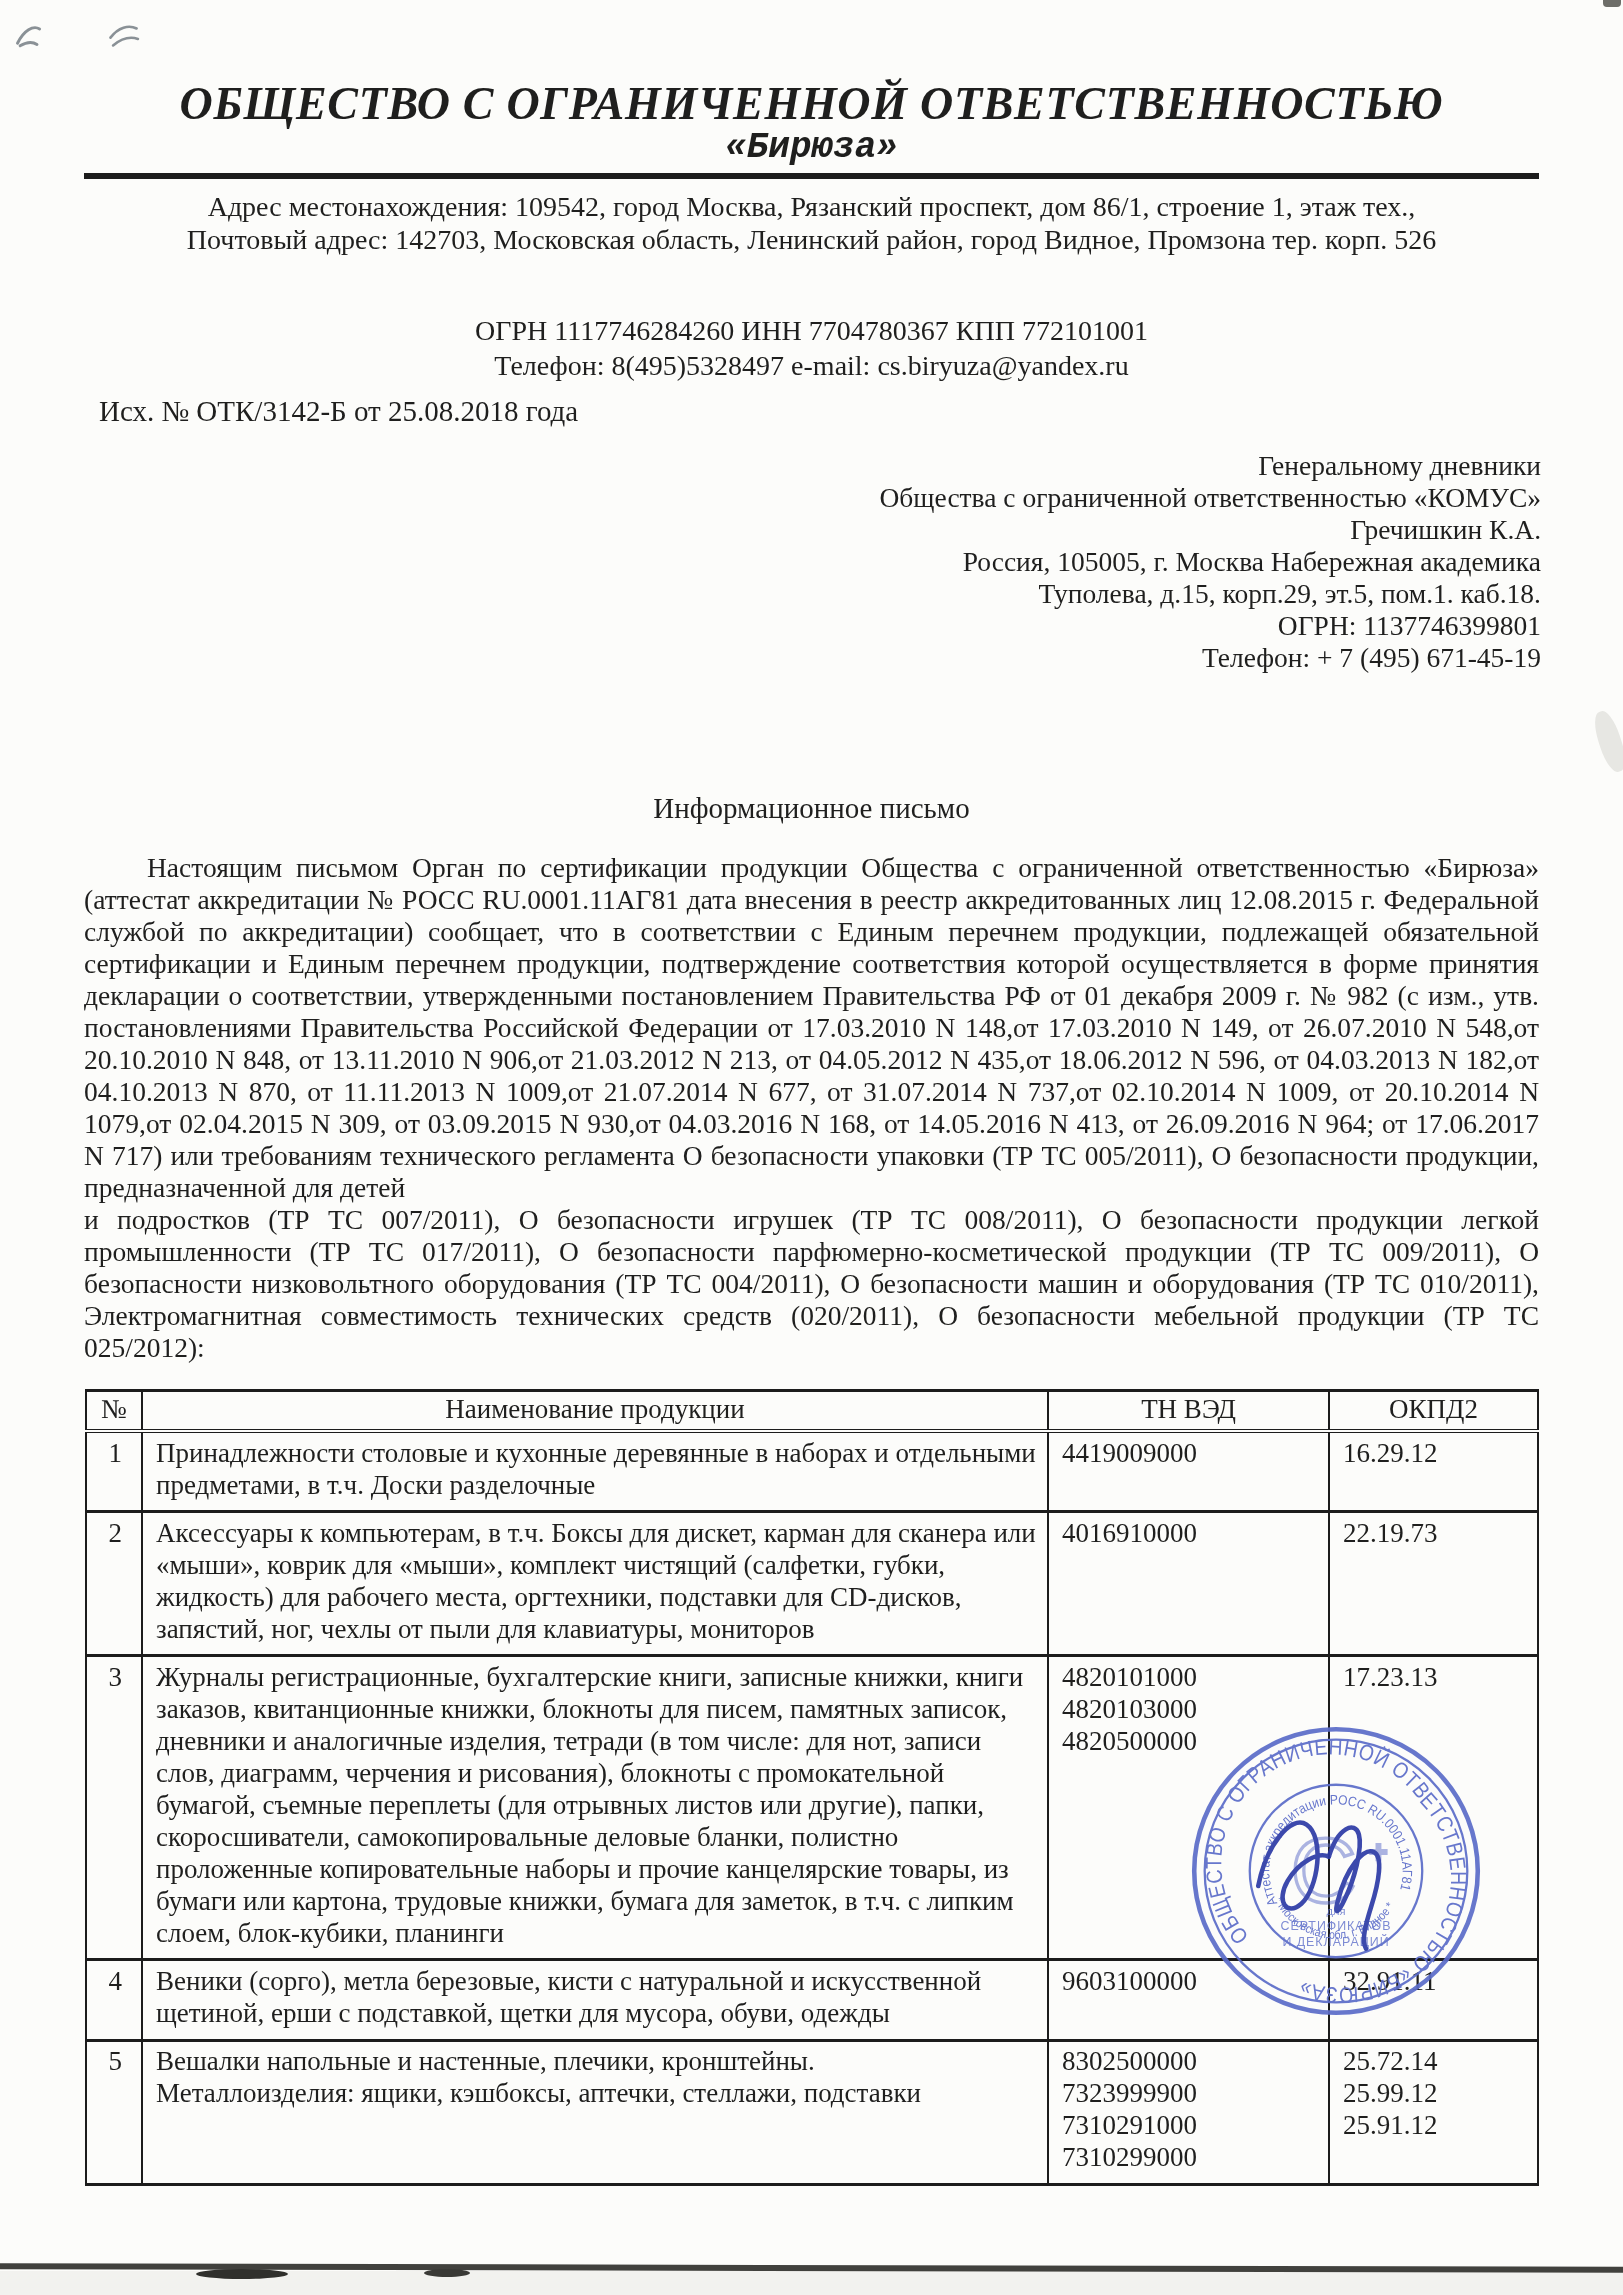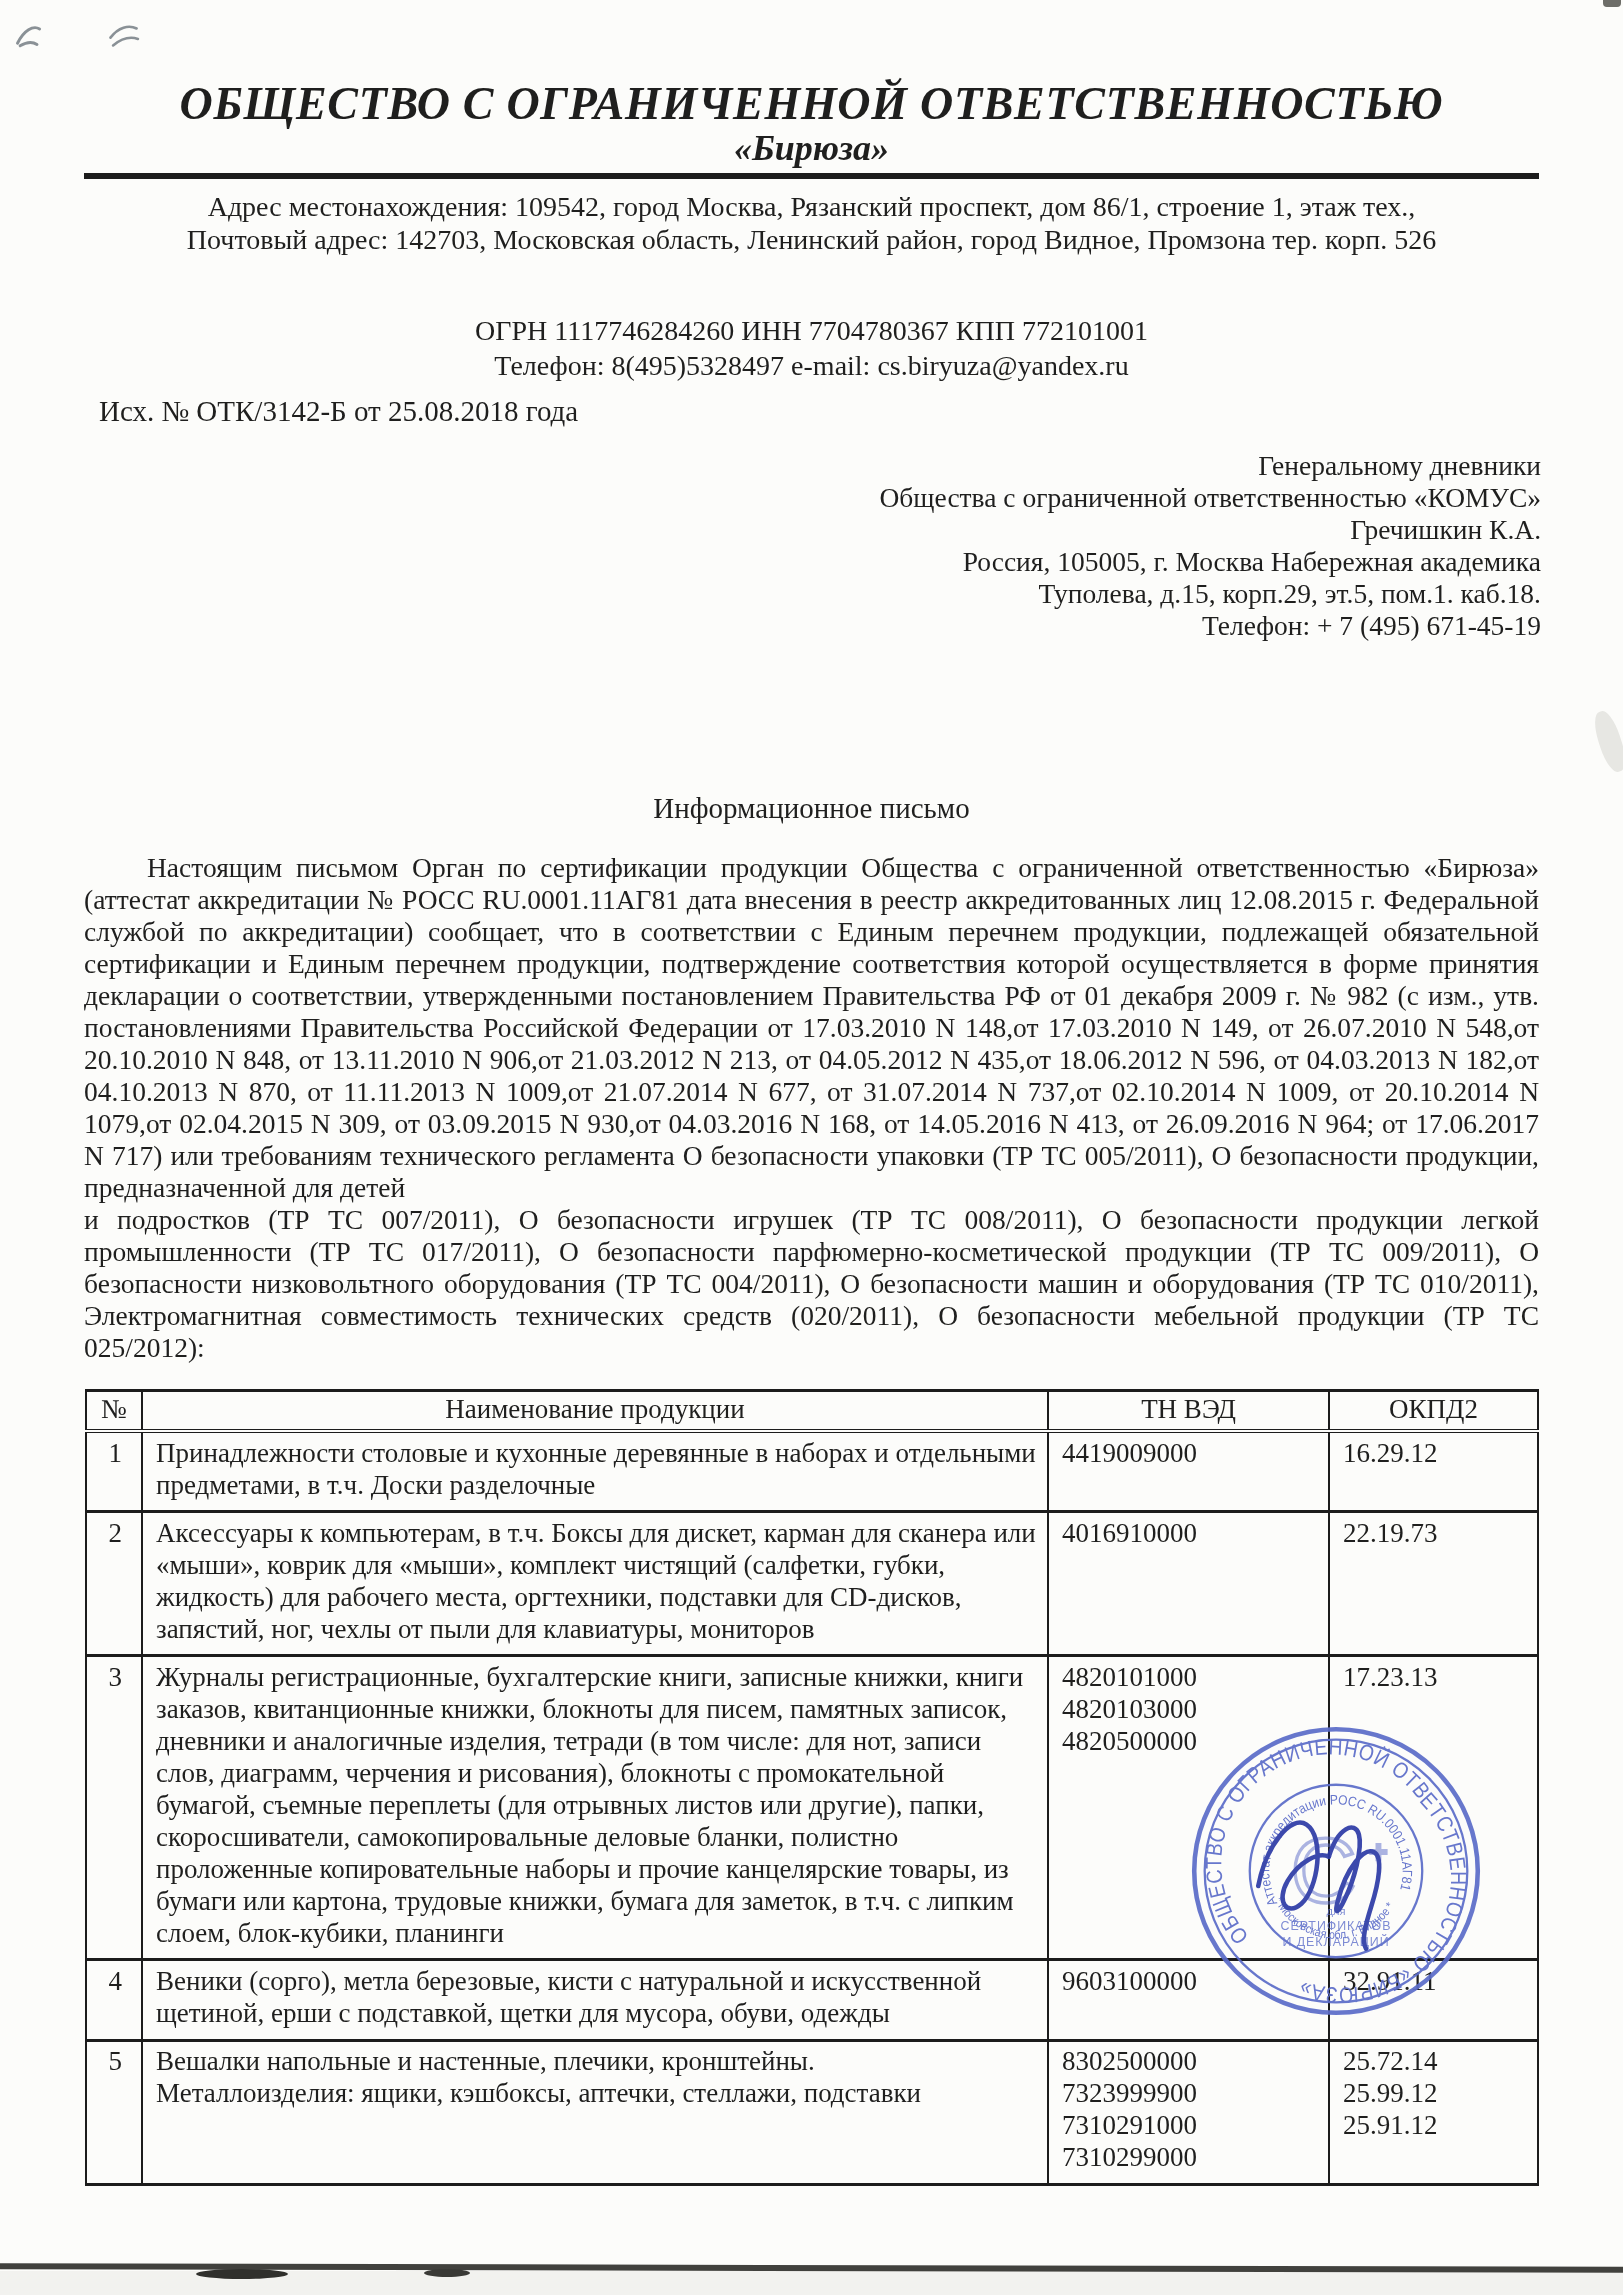"«Бирюза»" #company-title-2 { font-family: none -> Liberation Mono, monospace }
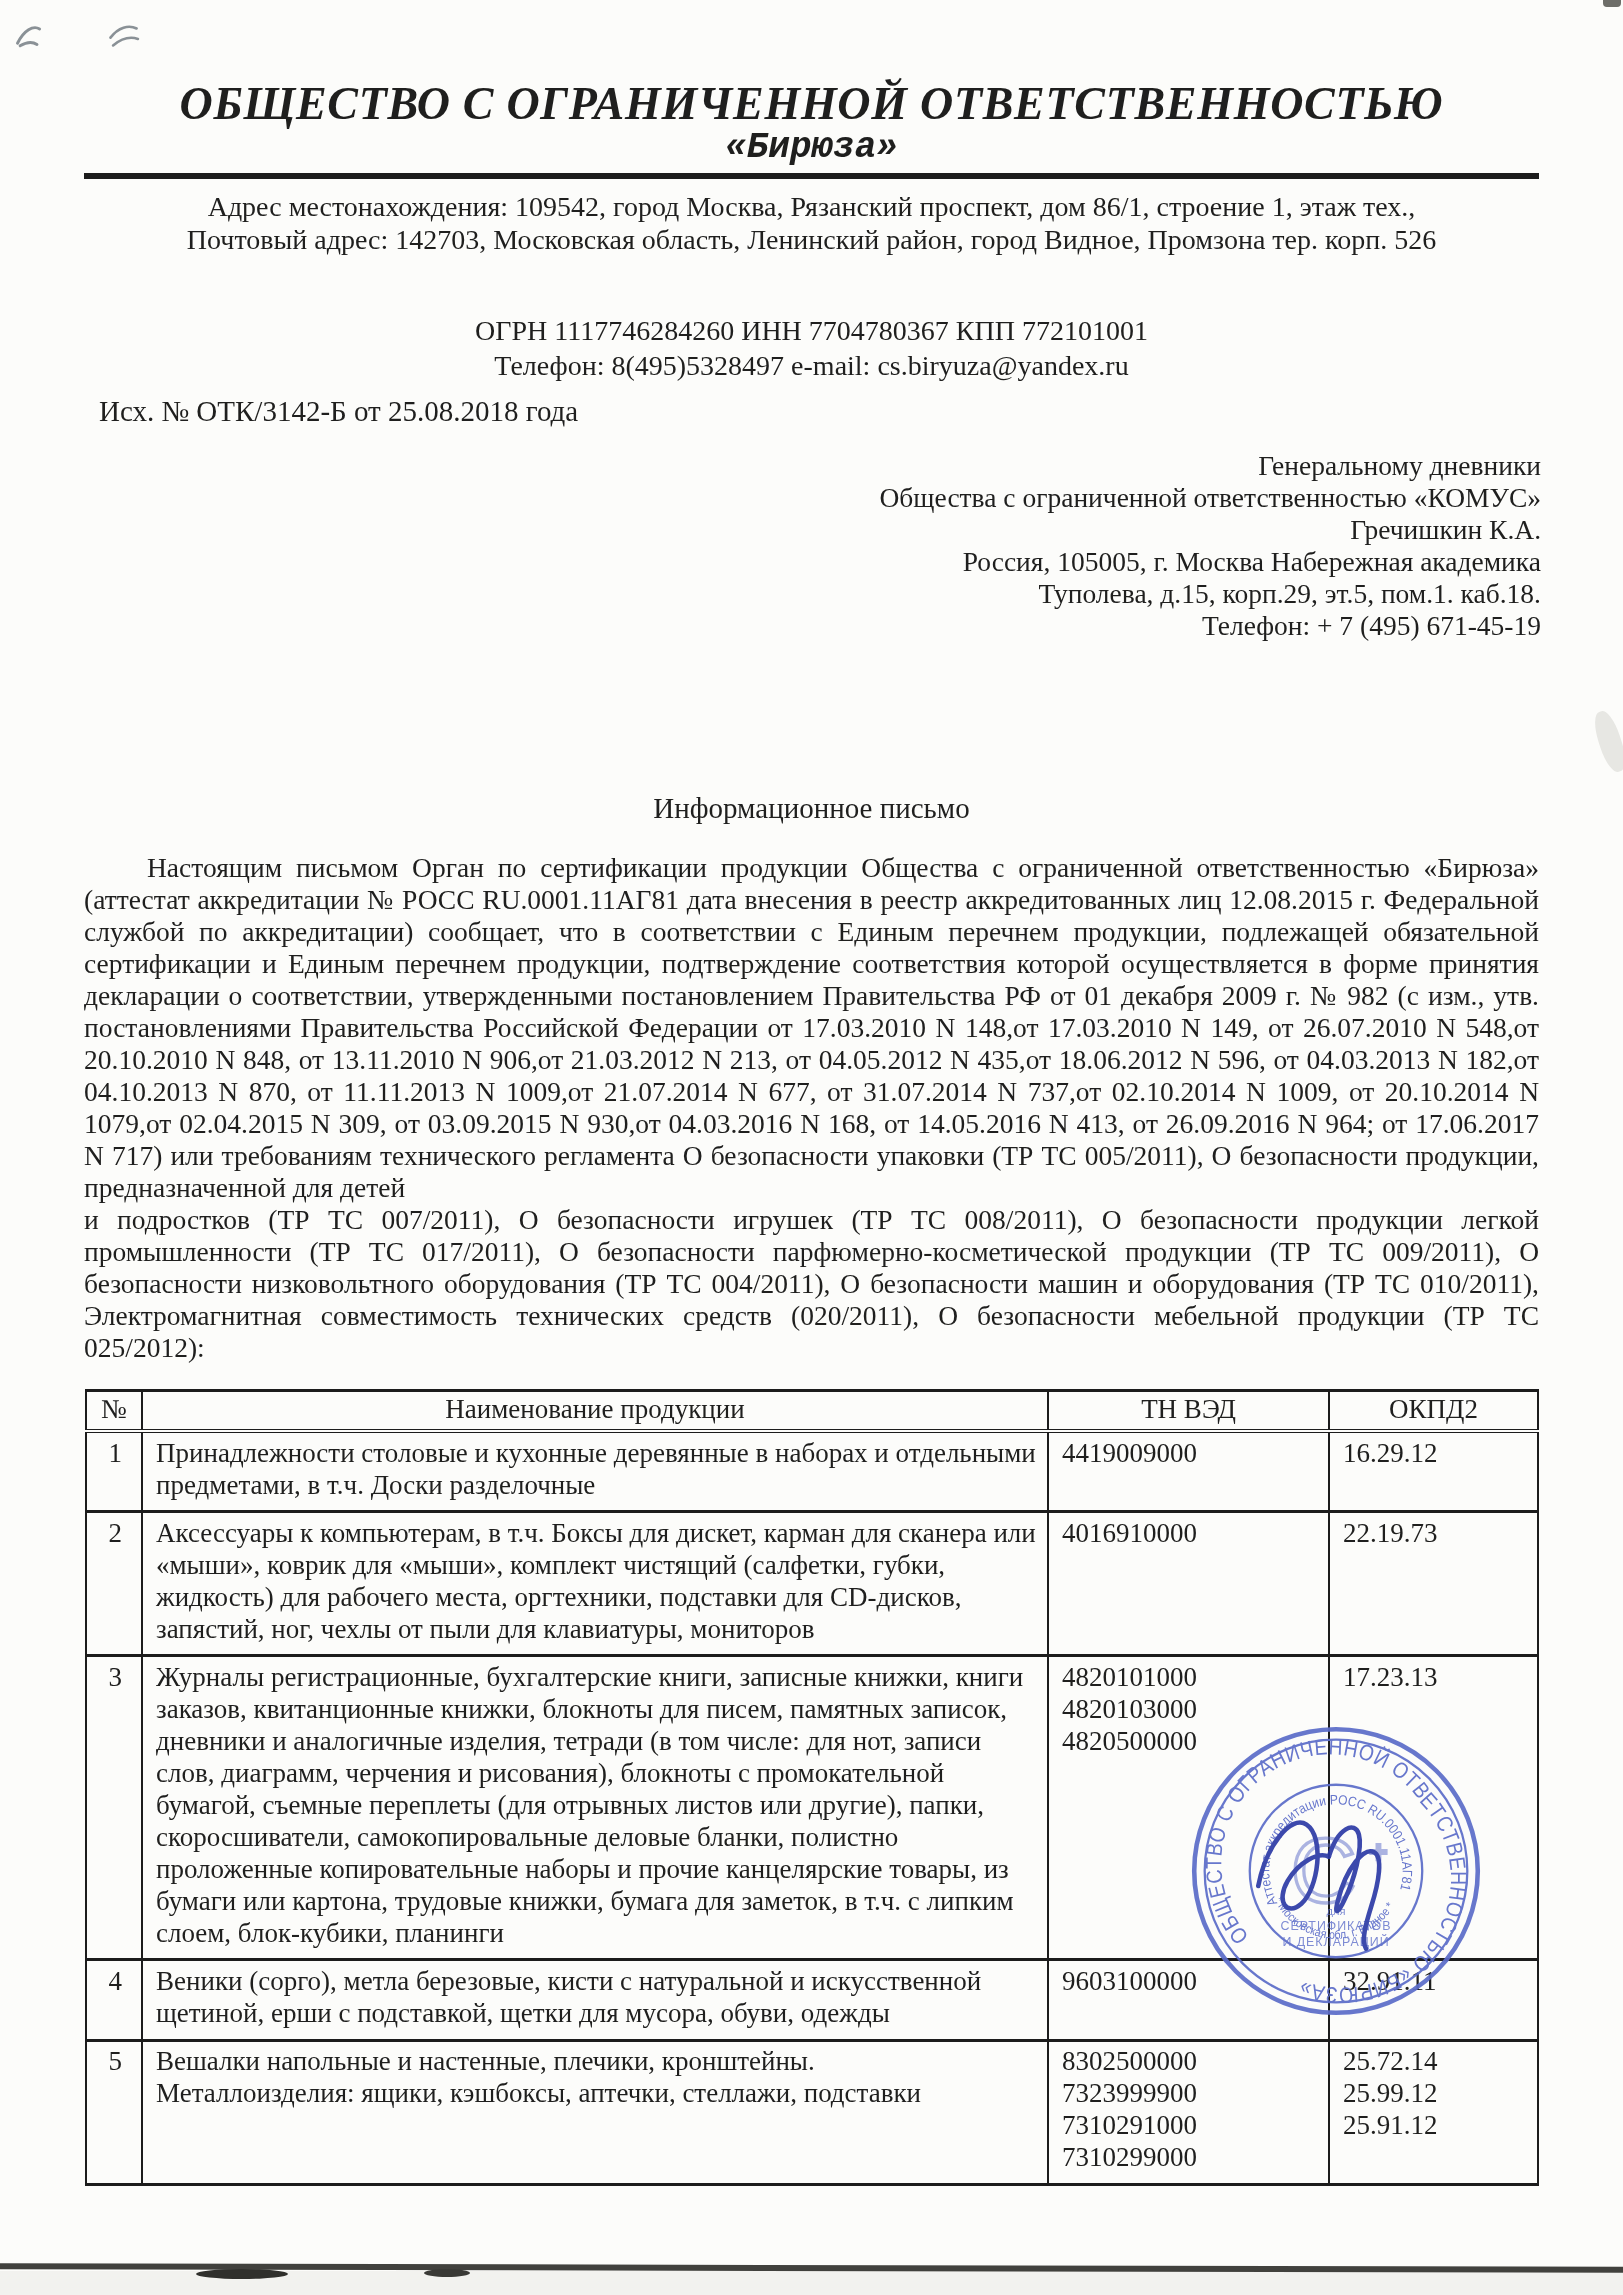"ОГРН: 1137746399801" div { html: none -> <div>ОГРН: 1137746399801</div> }
